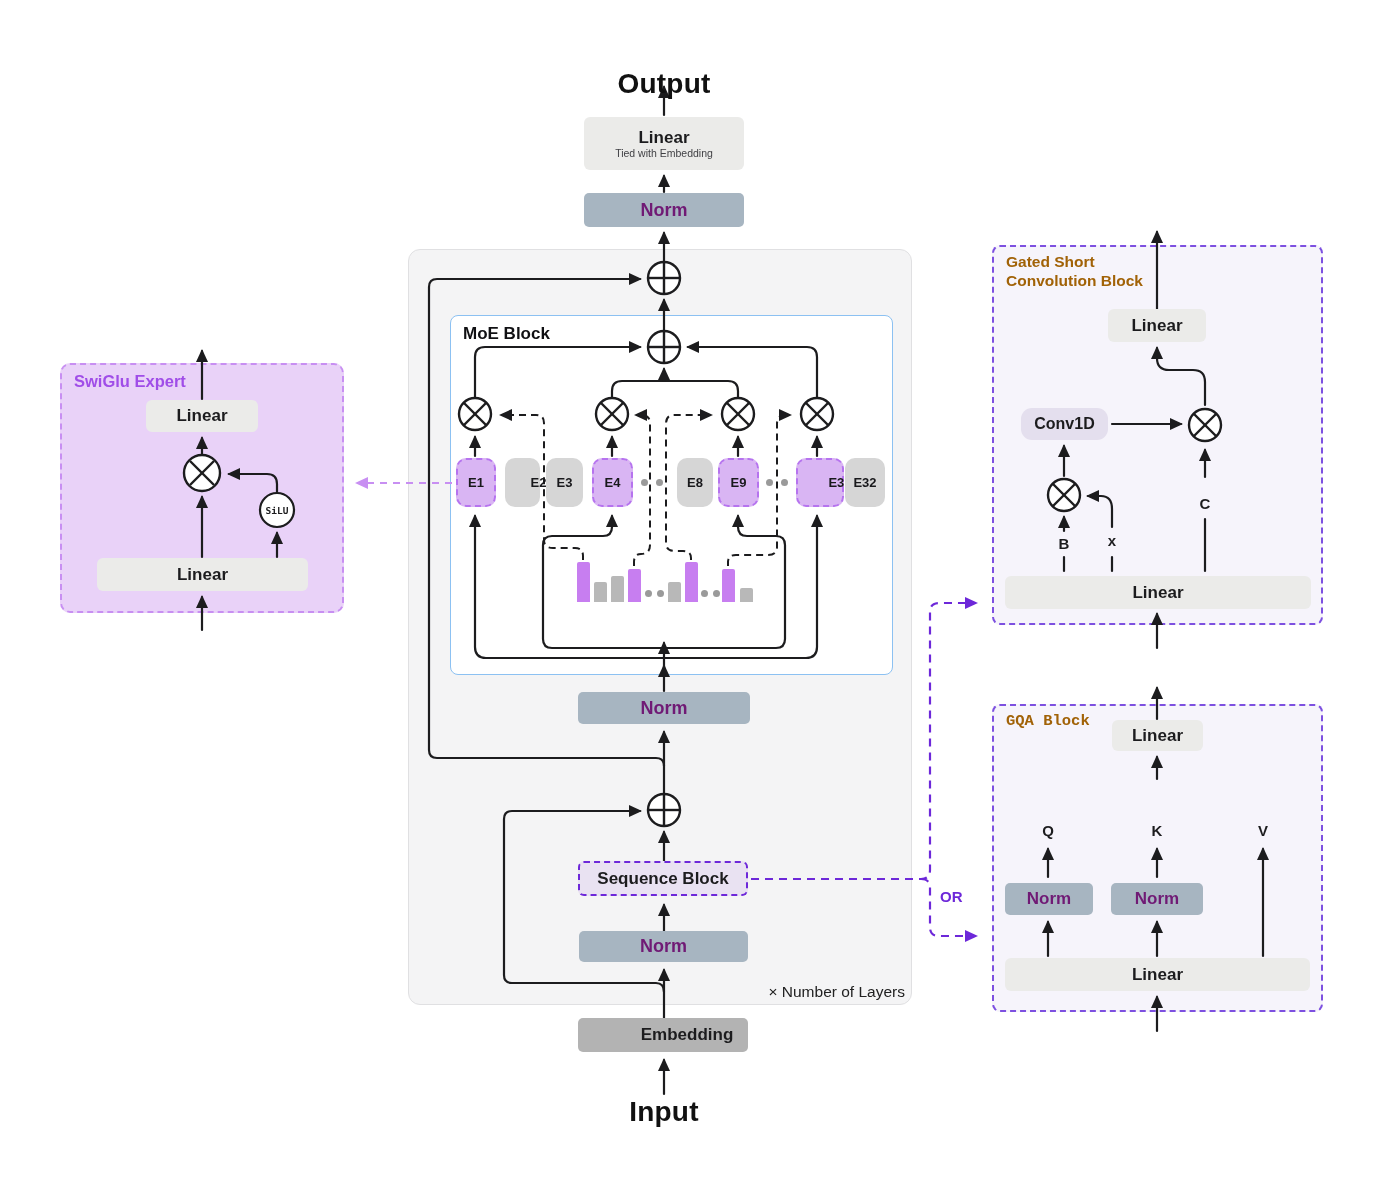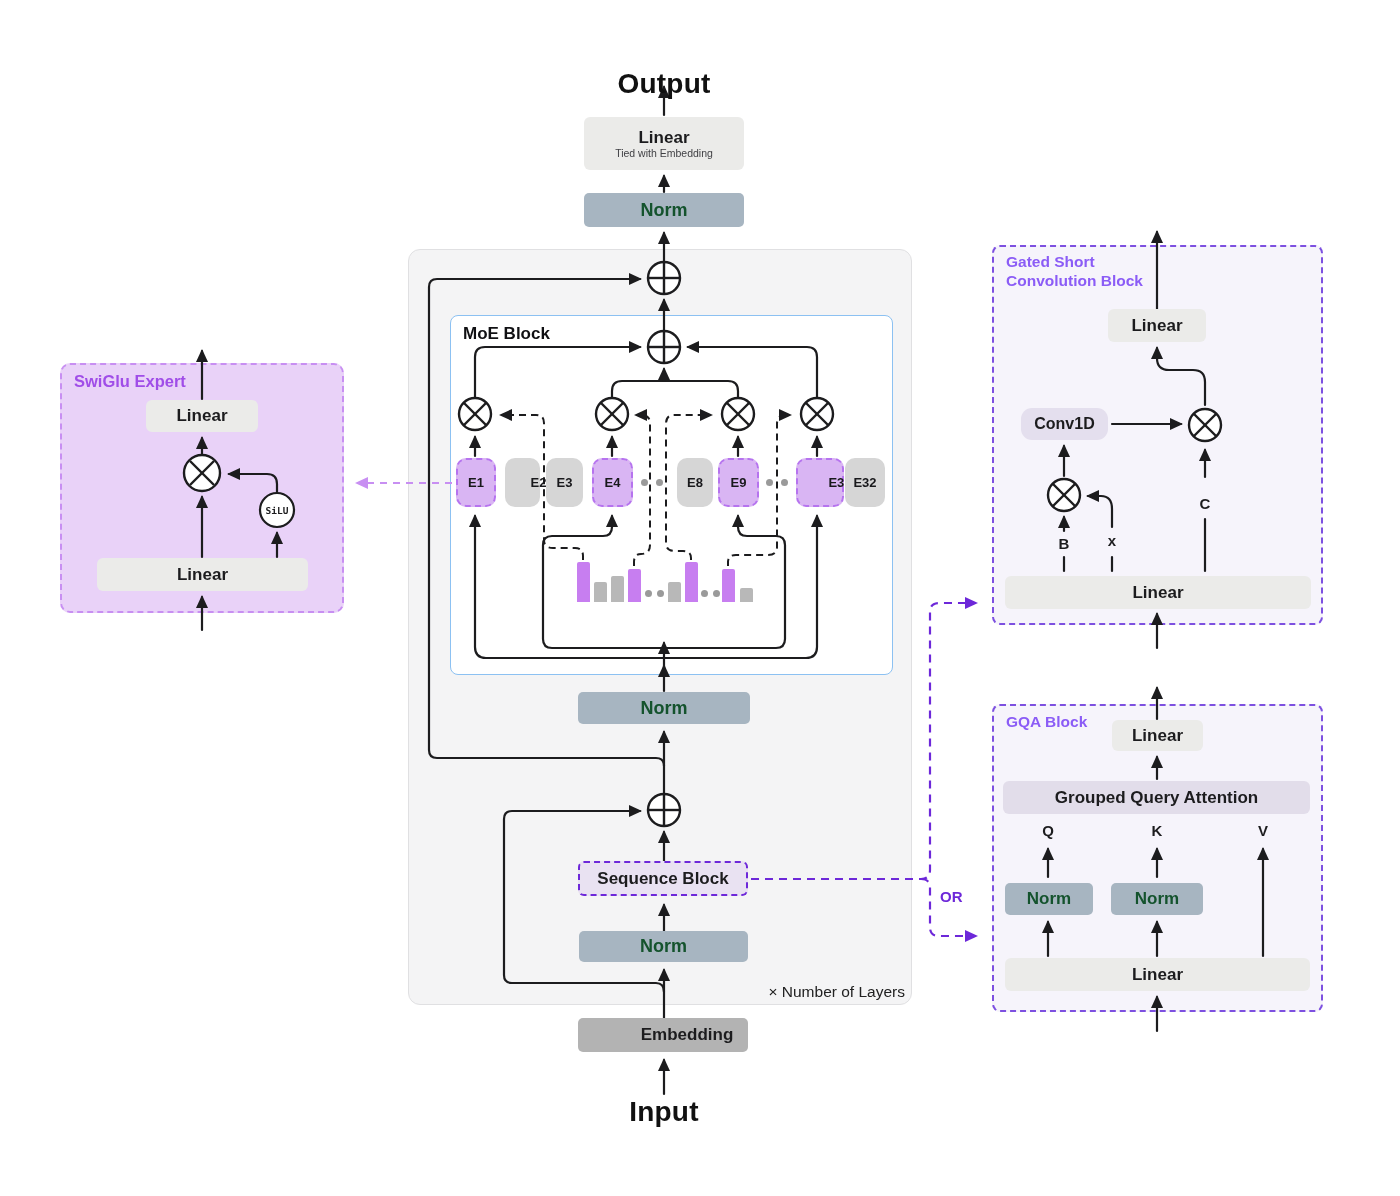"Norm" .norm { color: #14532d -> #701a75 }
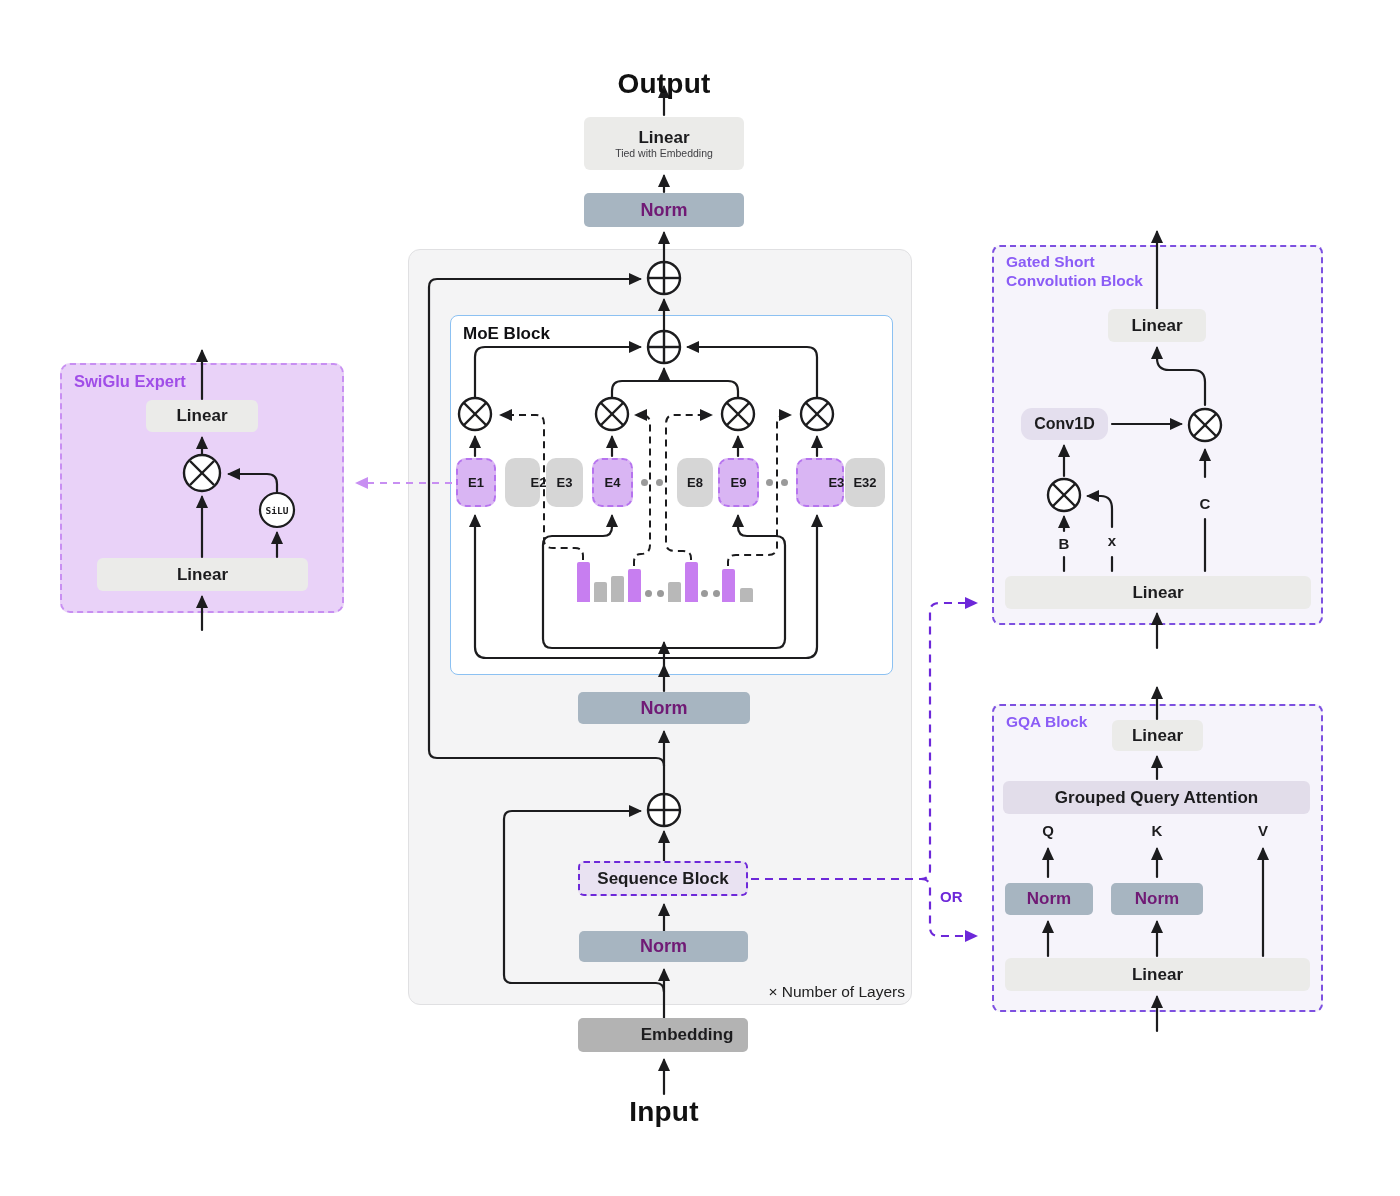"Gated Short" .violet-title { color: #8b5cf6 -> #a16207 }
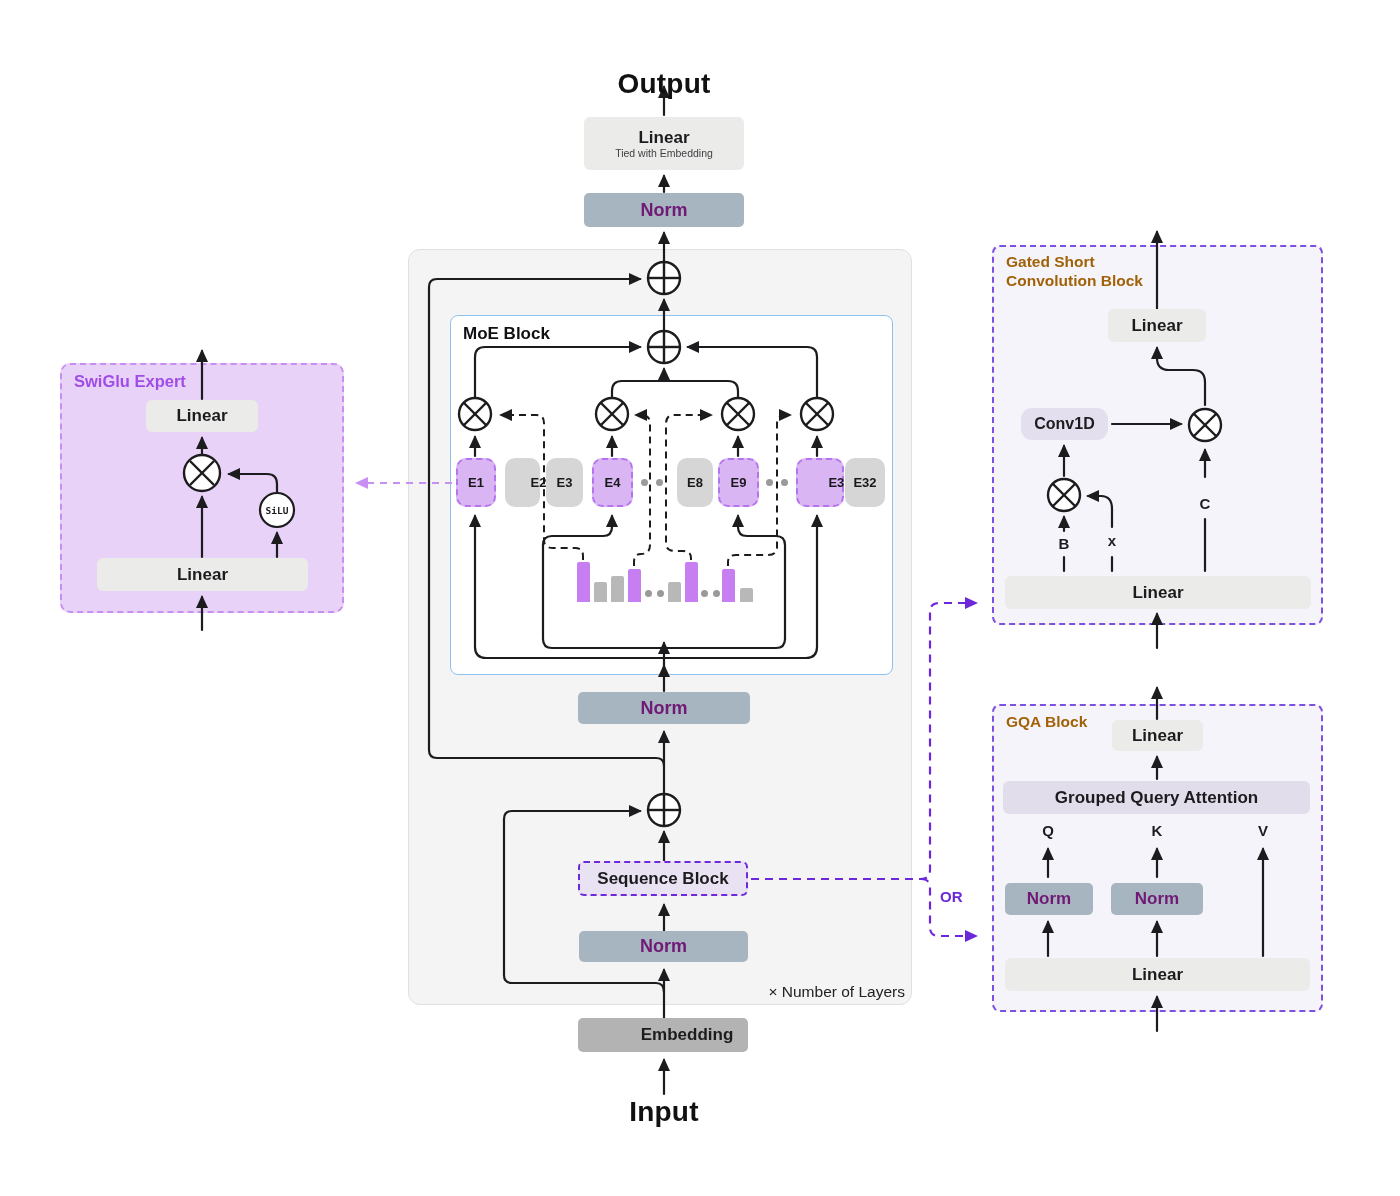"GQA Block" div.lbl { font-family: none -> Liberation Mono, monospace }
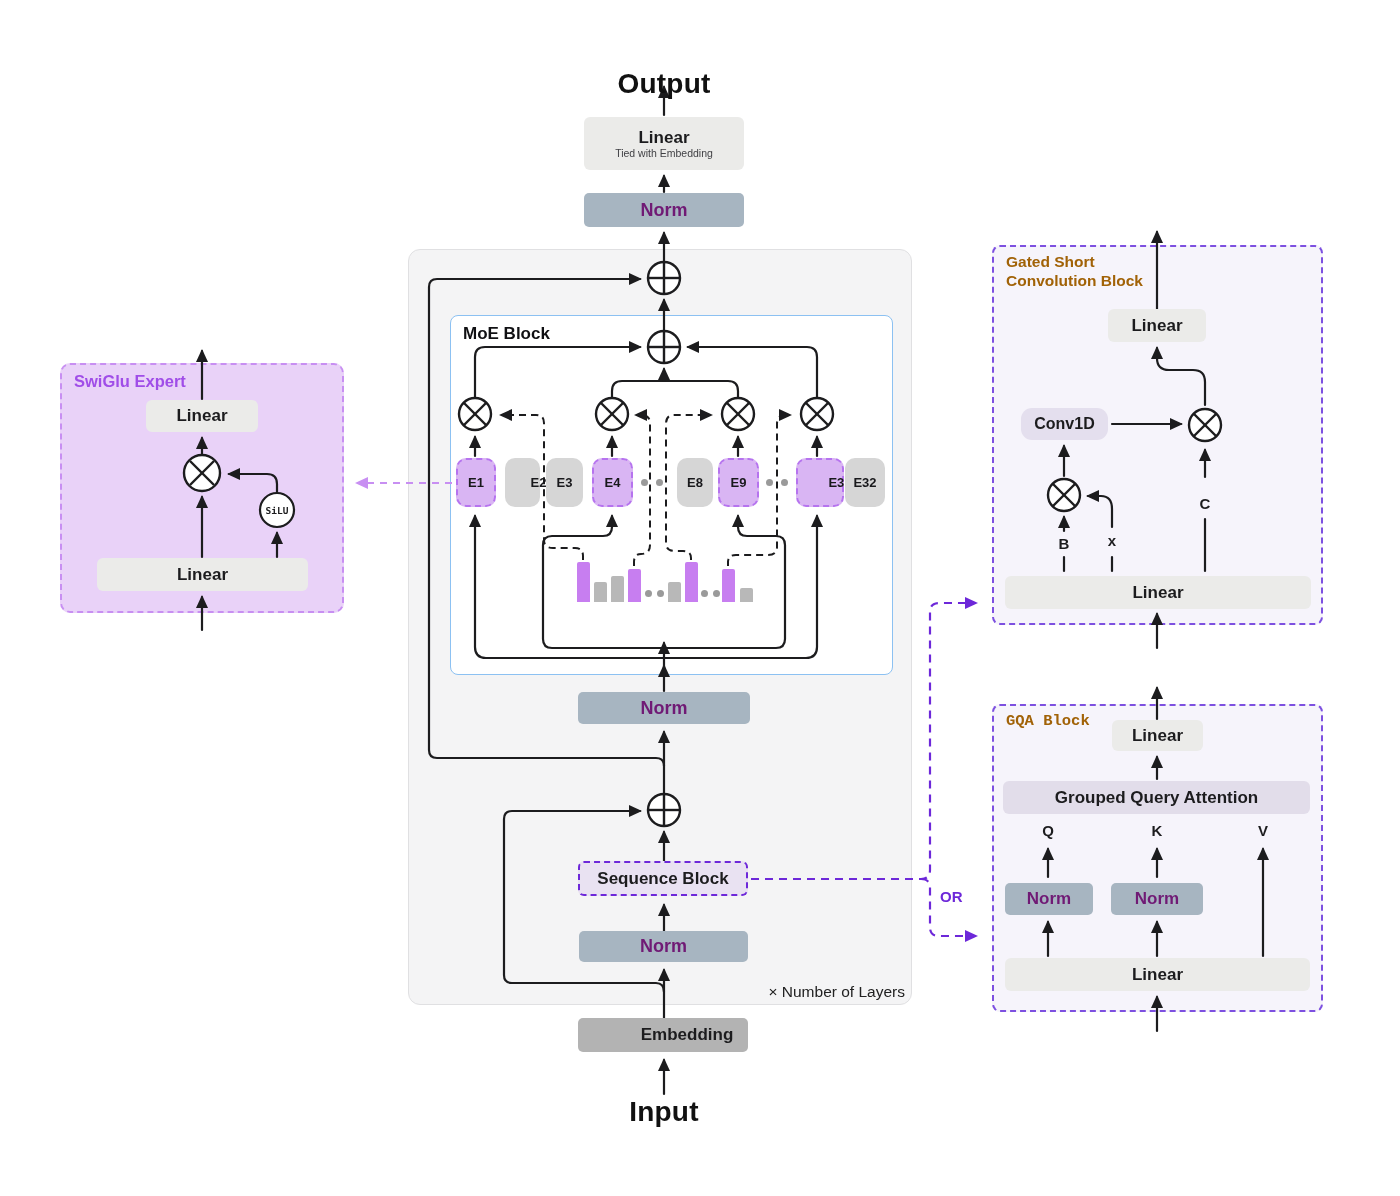"Grouped Query Attention" div.box { html: <div>Grouped Query Attention</div> -> none }
